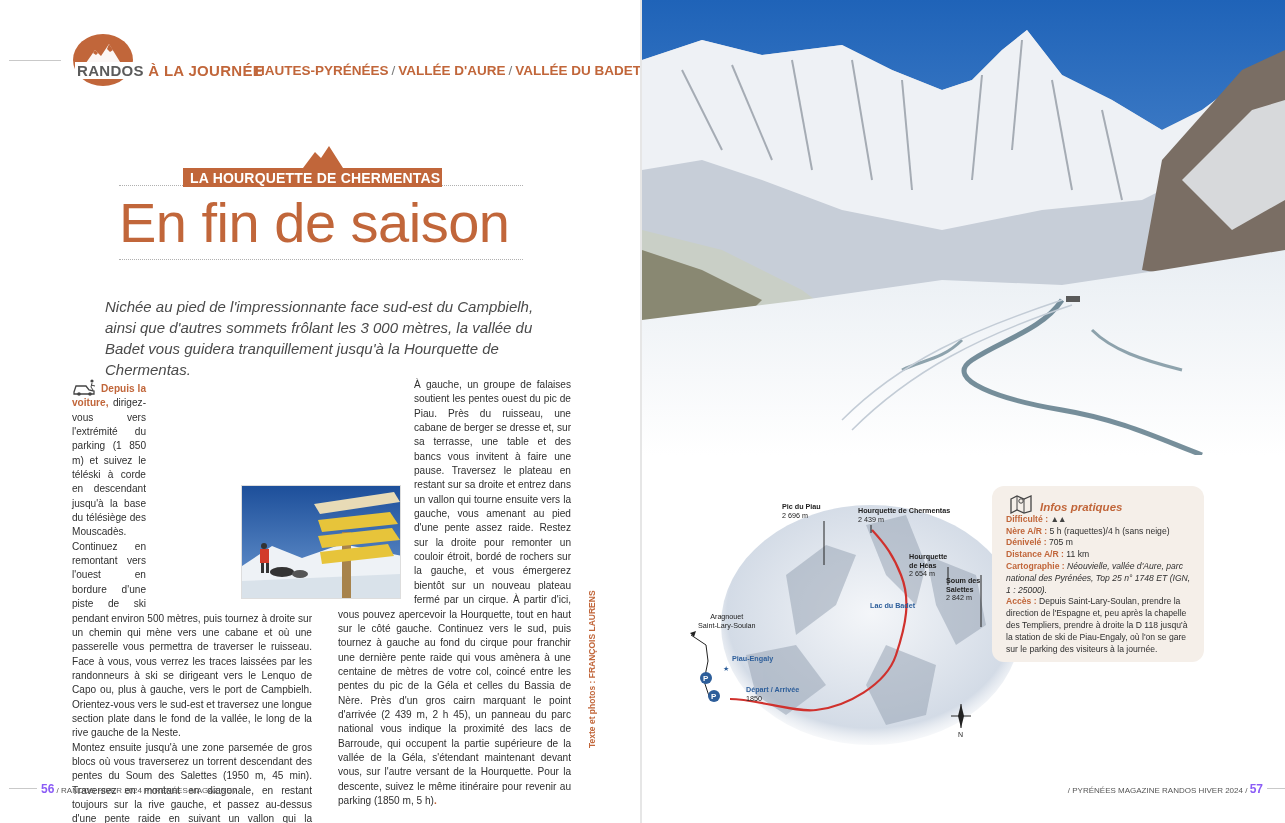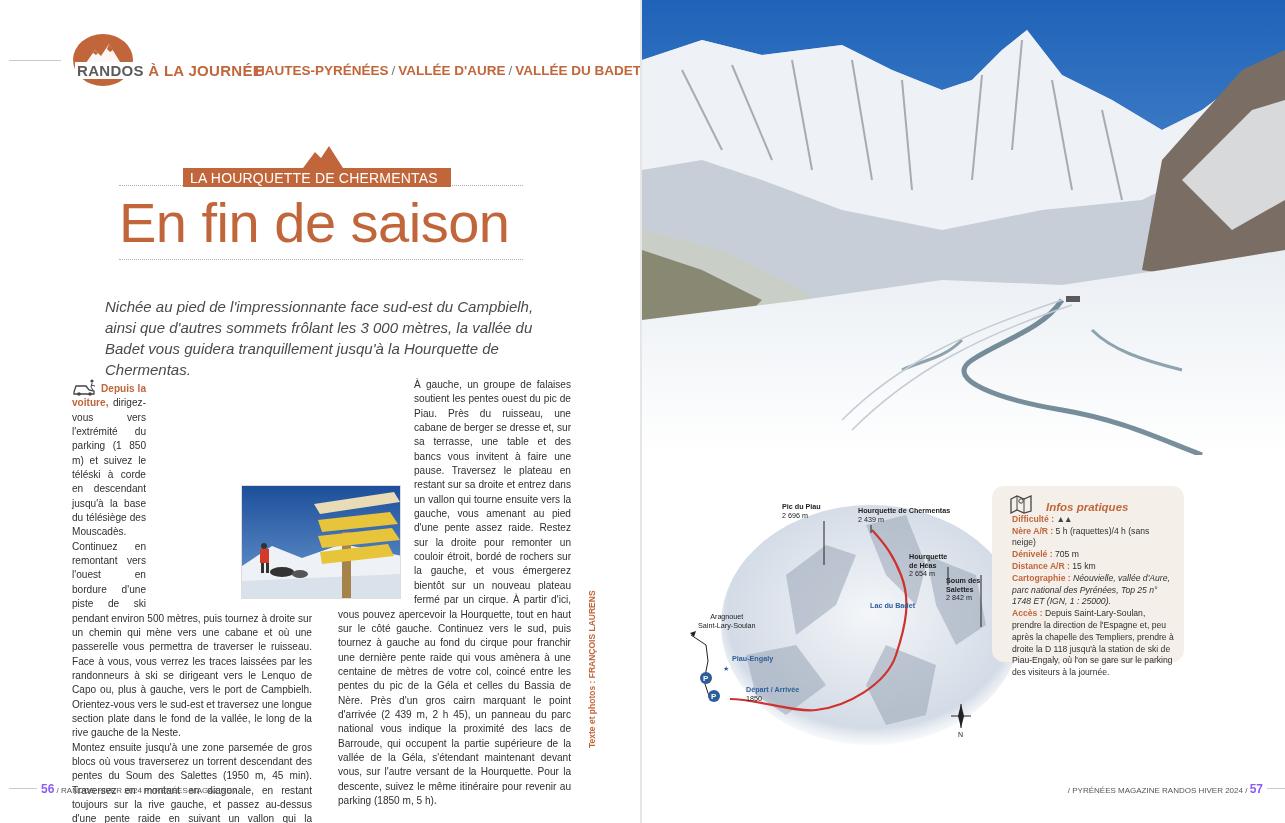"LA HOURQUETTE DE CHERMENTAS" .kicker { font-weight: normal -> bold; padding: 2px 13px 1px 7px -> 2px 2px 1px 7px }
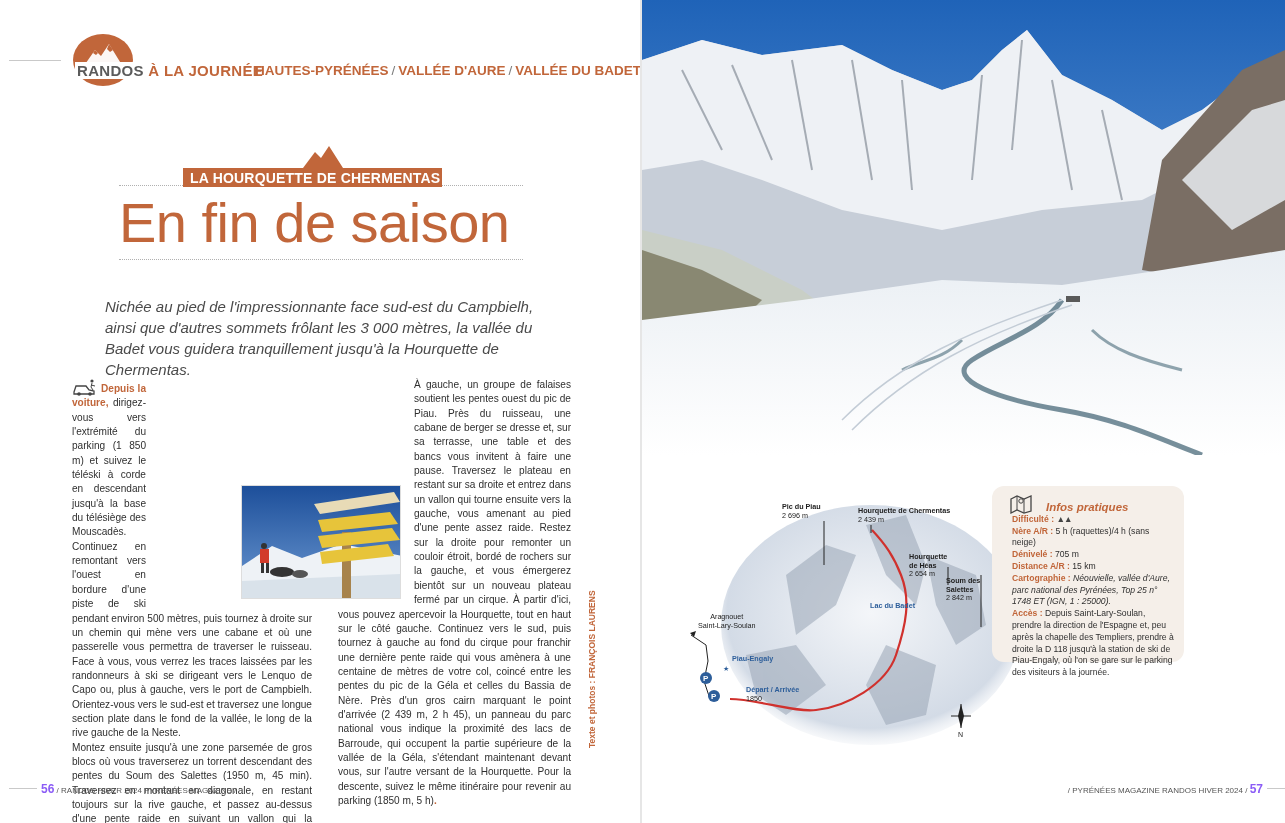"Infos pratiques" .info { padding: 10px 10px 10px 20px -> 10px 10px 10px 14px; width: 192px -> 212px }
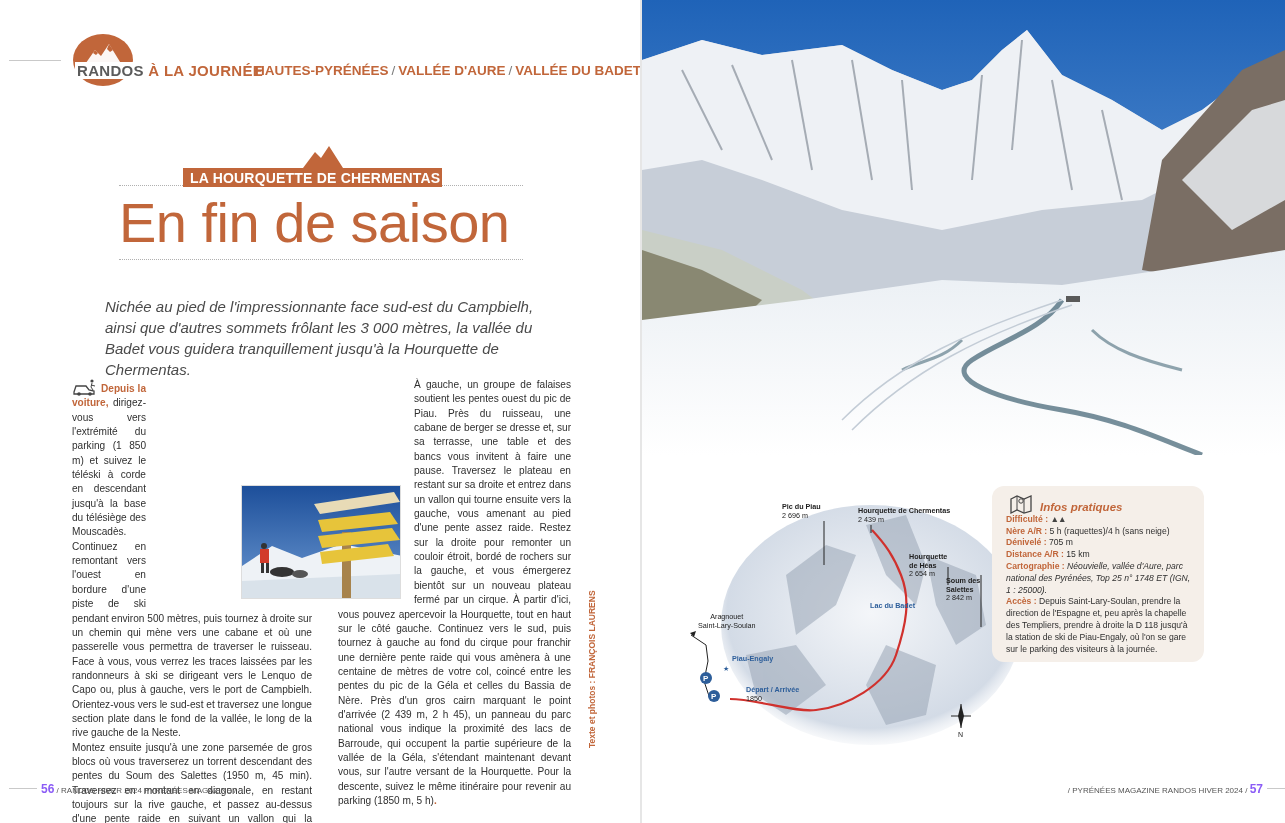"15 km" span { text: 15 -> 11 }
